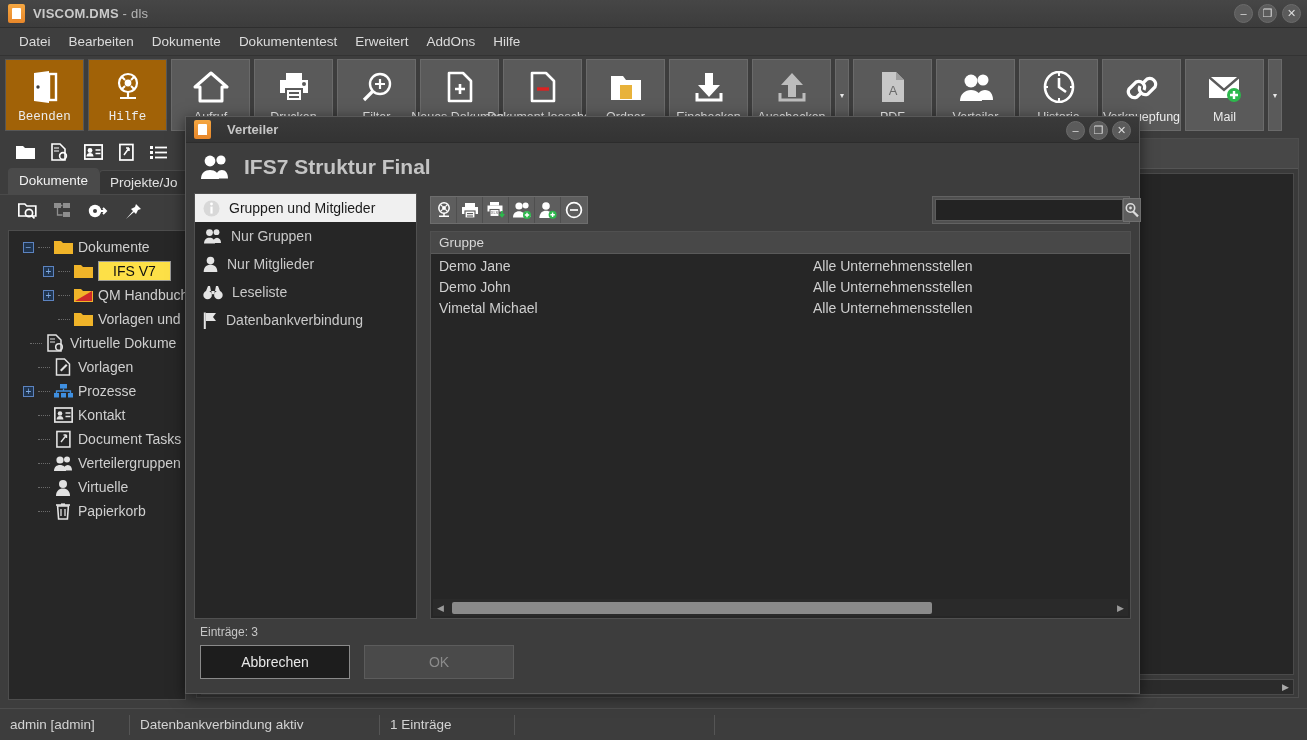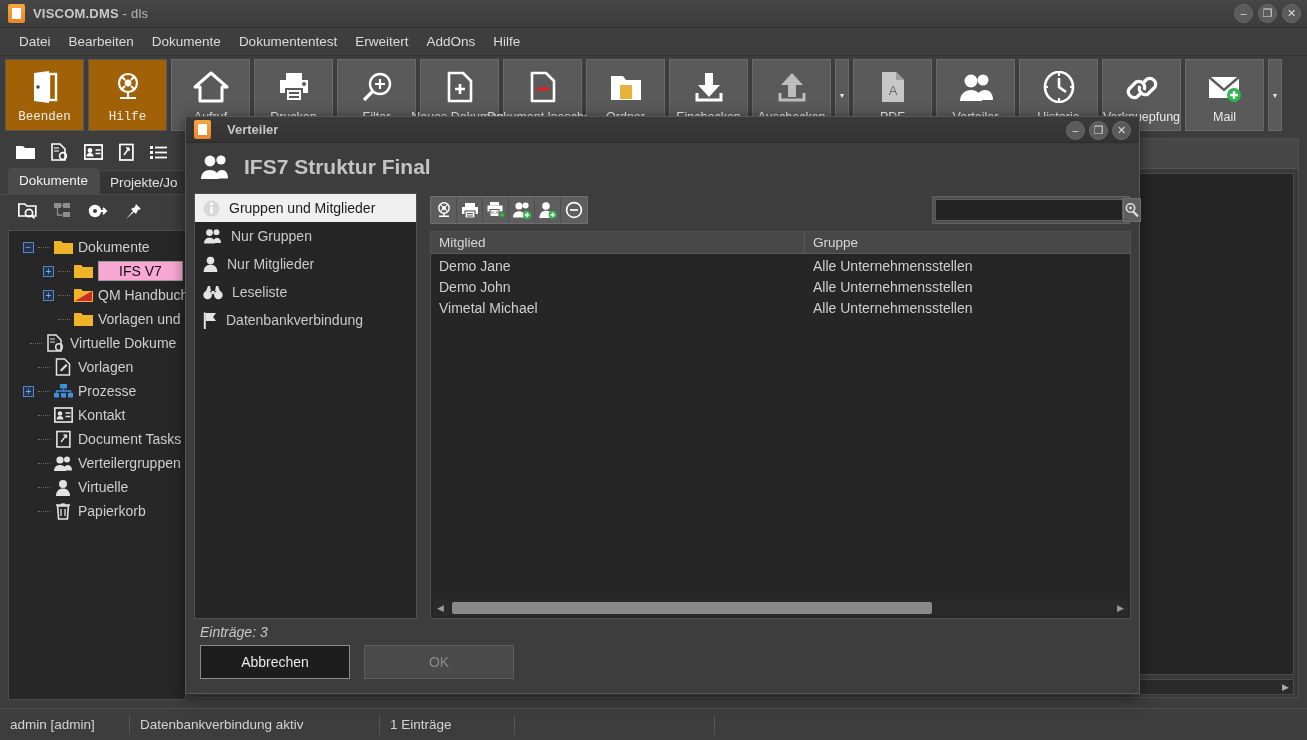"Mitglied" div.gh { html: <div>Mitglied</div> -> none }
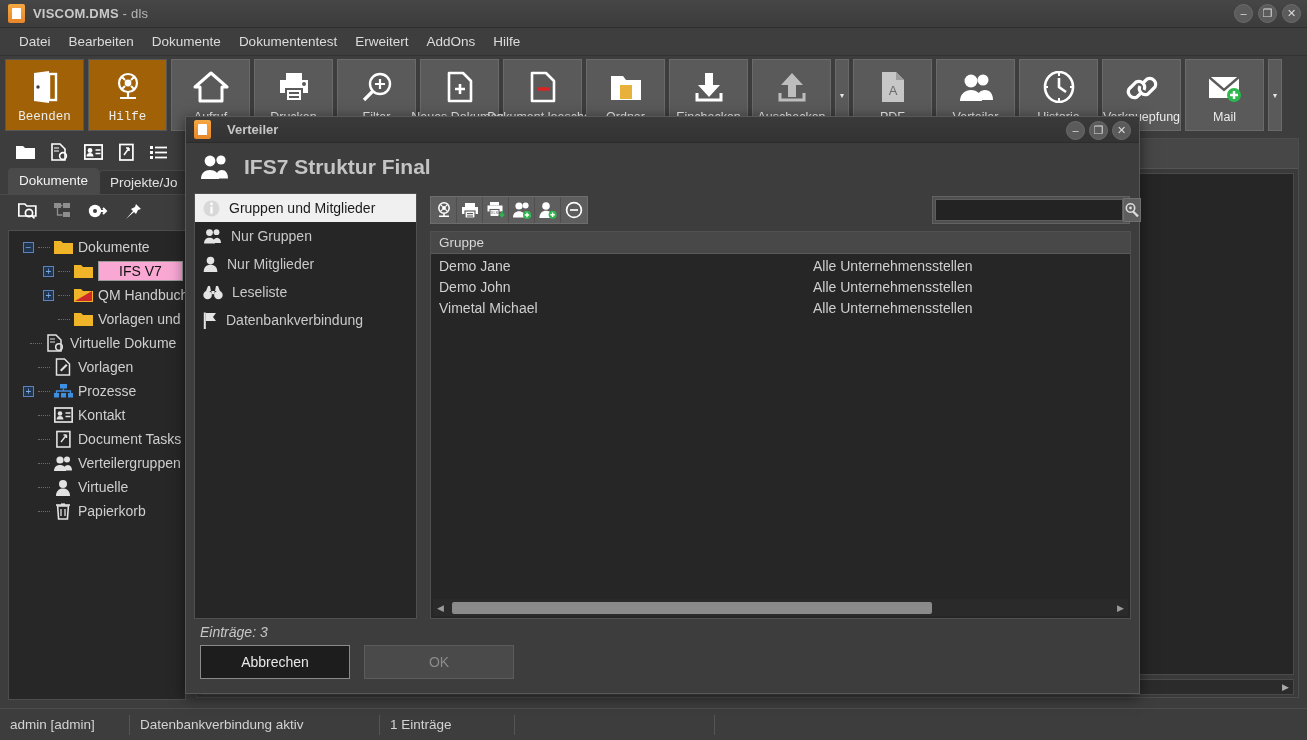"IFS V7" .tnode .tl.sel { background: #f9a8d4 -> #fde047; padding: 1px 20px -> 1px 14px }
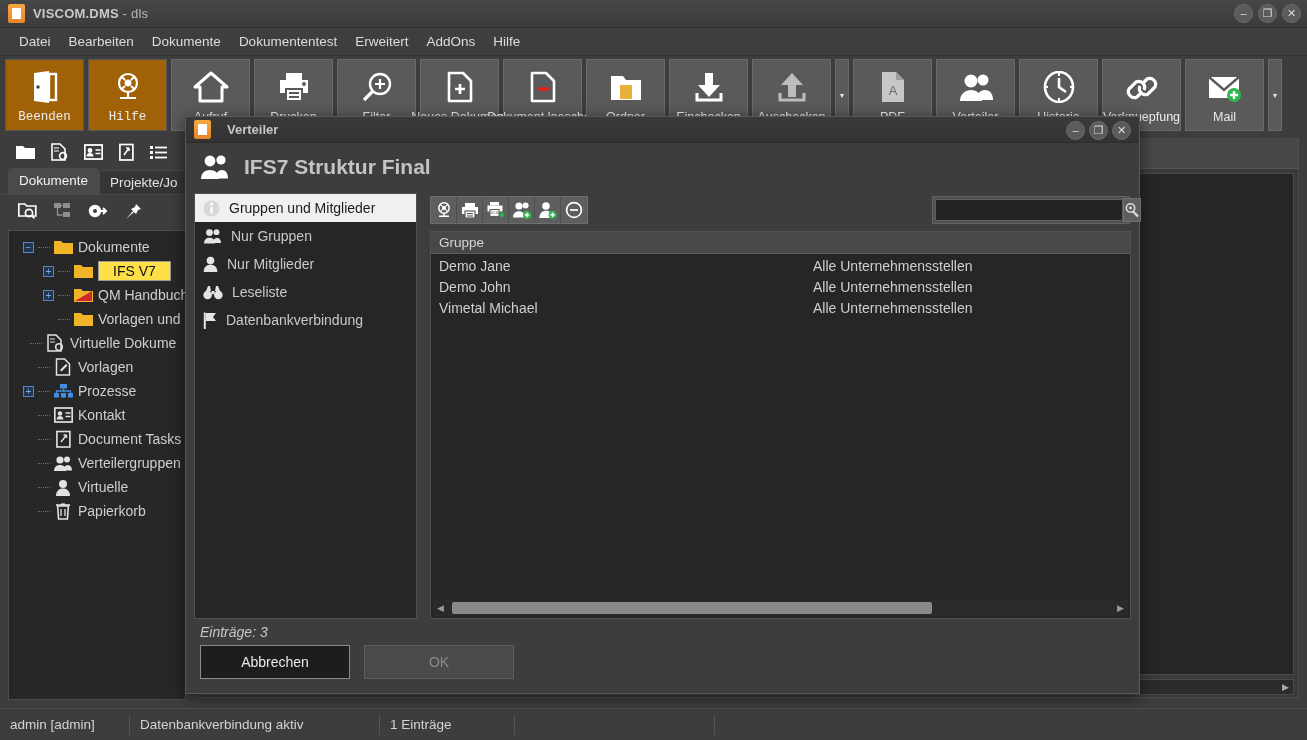"Einträge: 3" .entries { font-size: 14px -> 12px; font-style: italic -> none }
